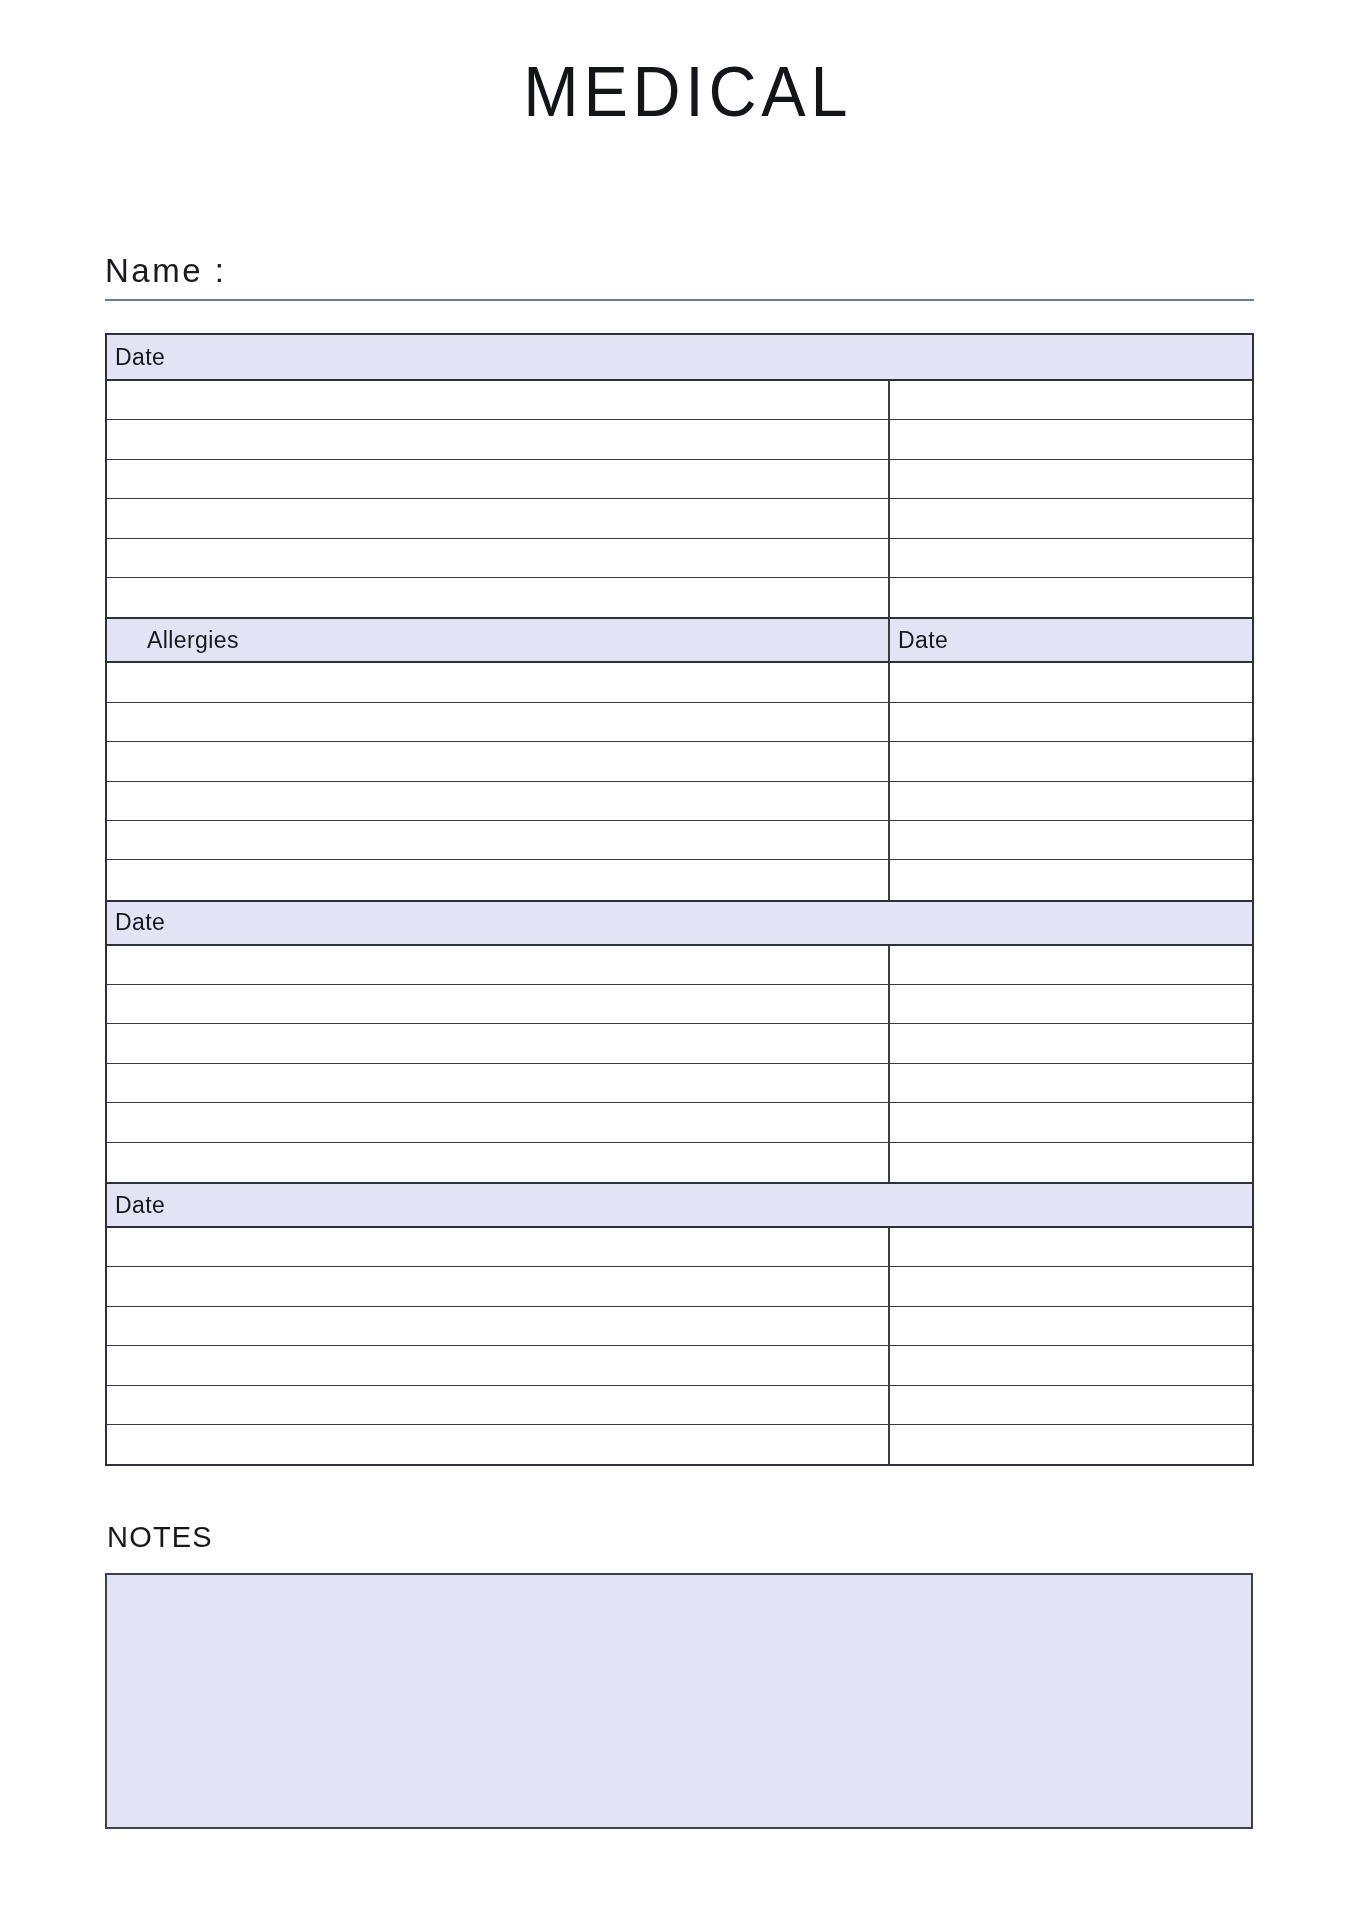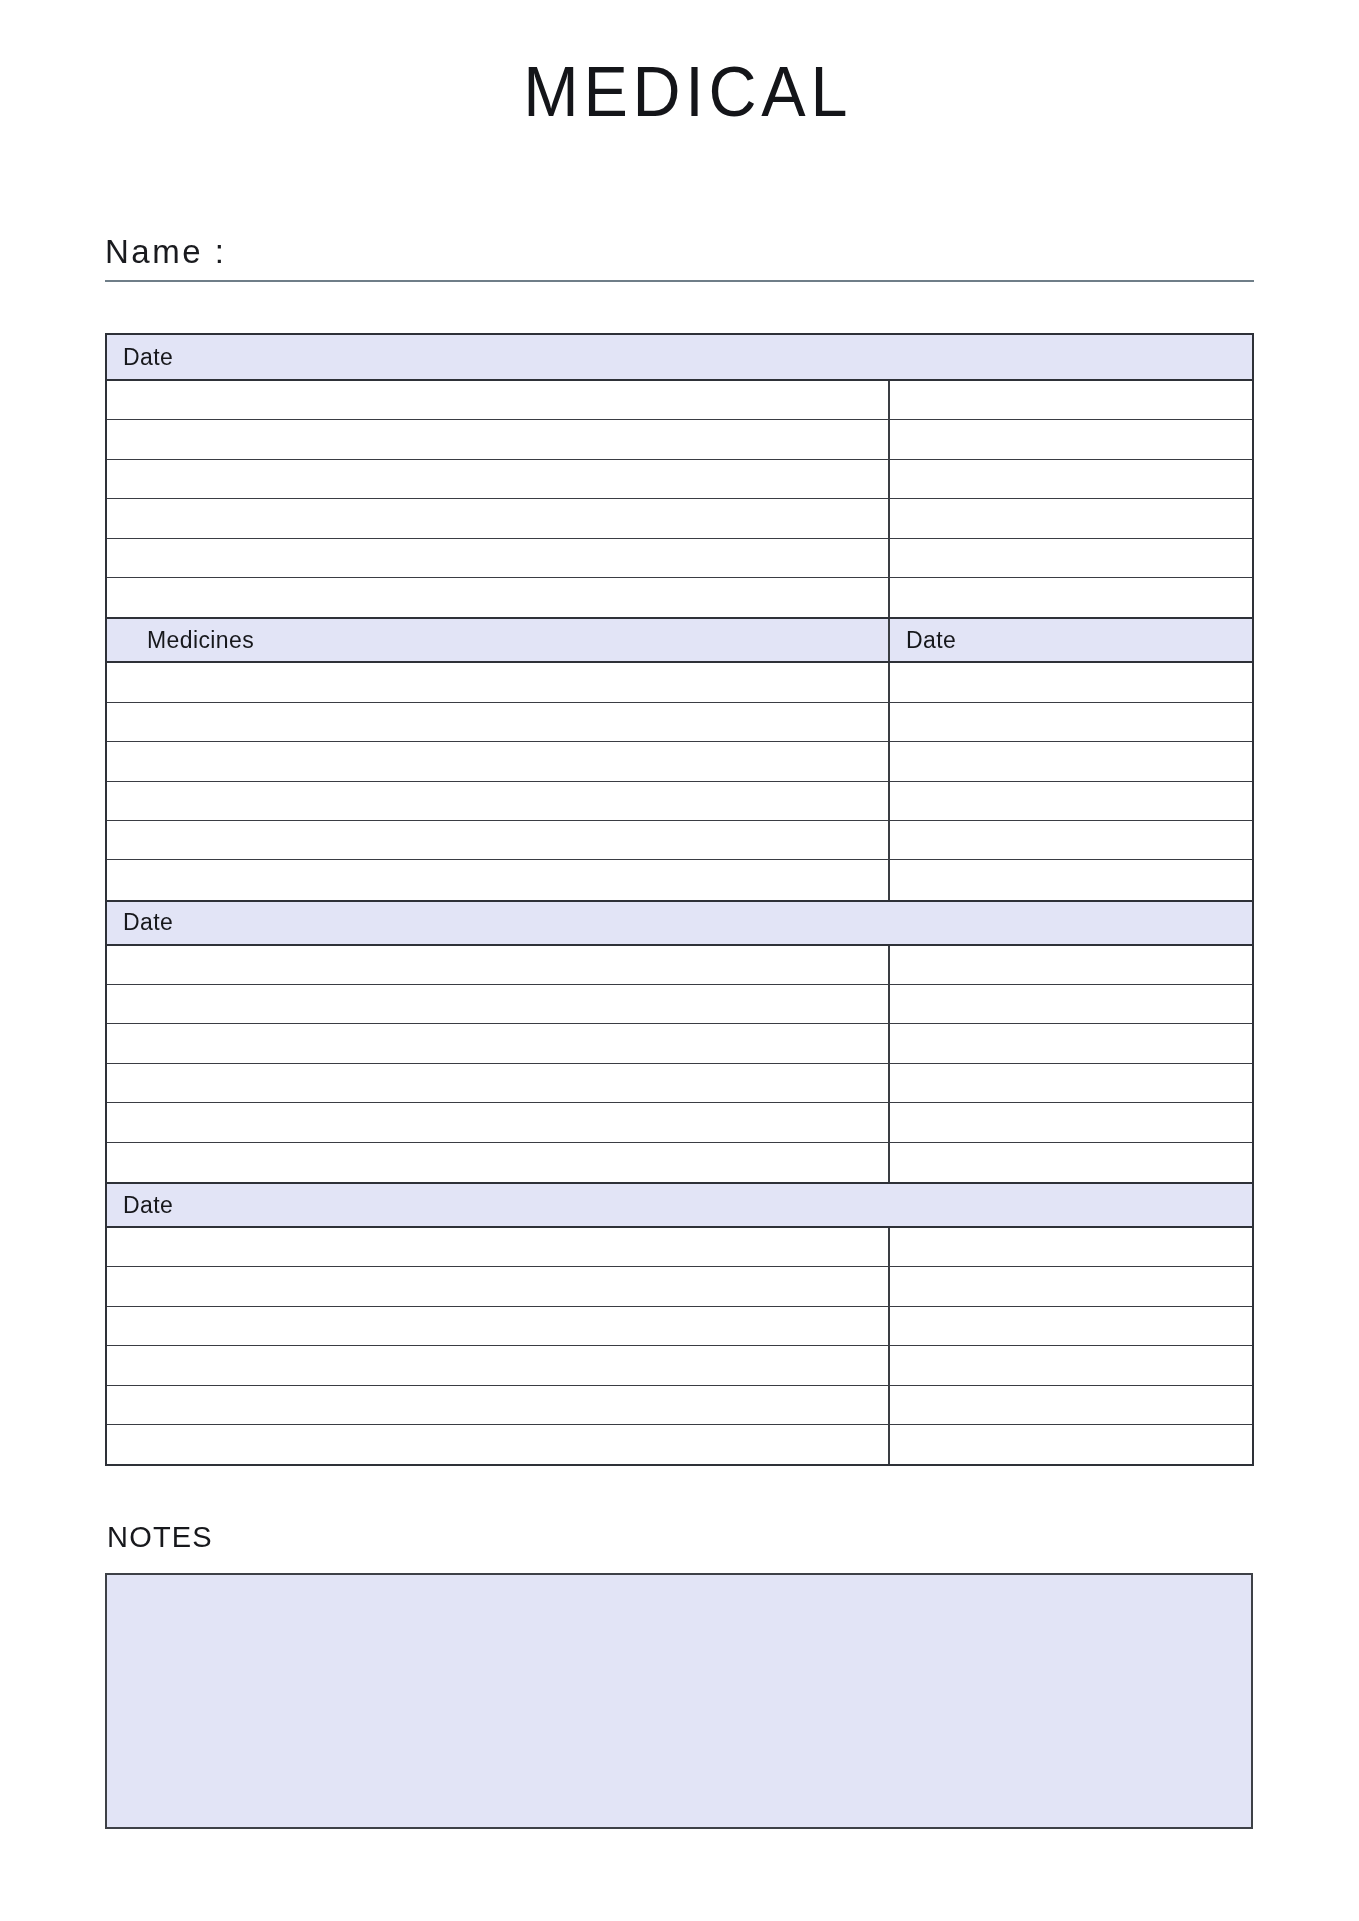"Name :" .name-row { top: 229px -> 248px }
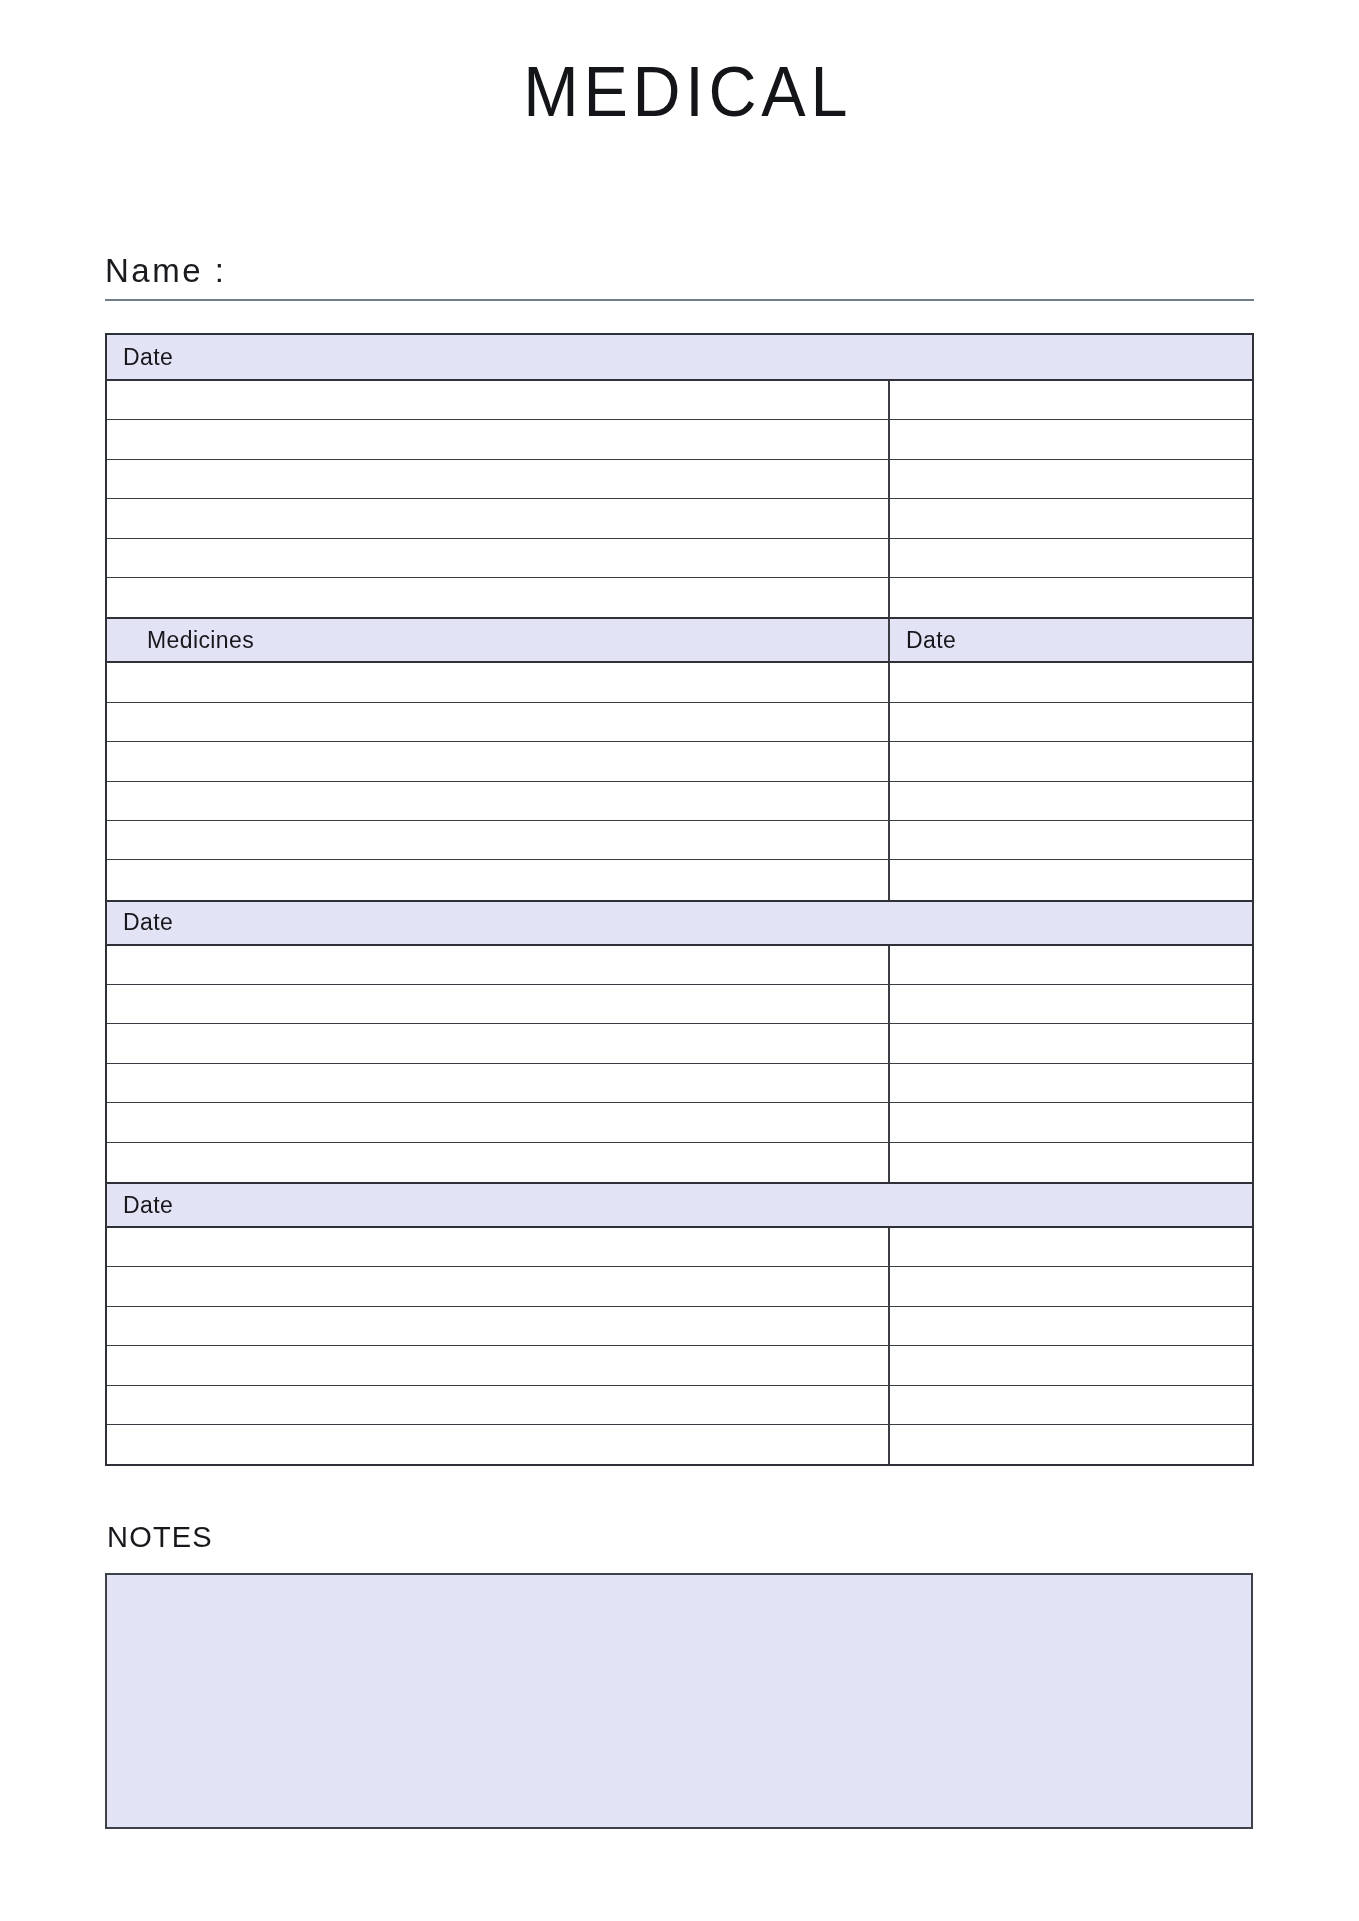"Date" .cell-date { padding-left: 16px -> 8px }
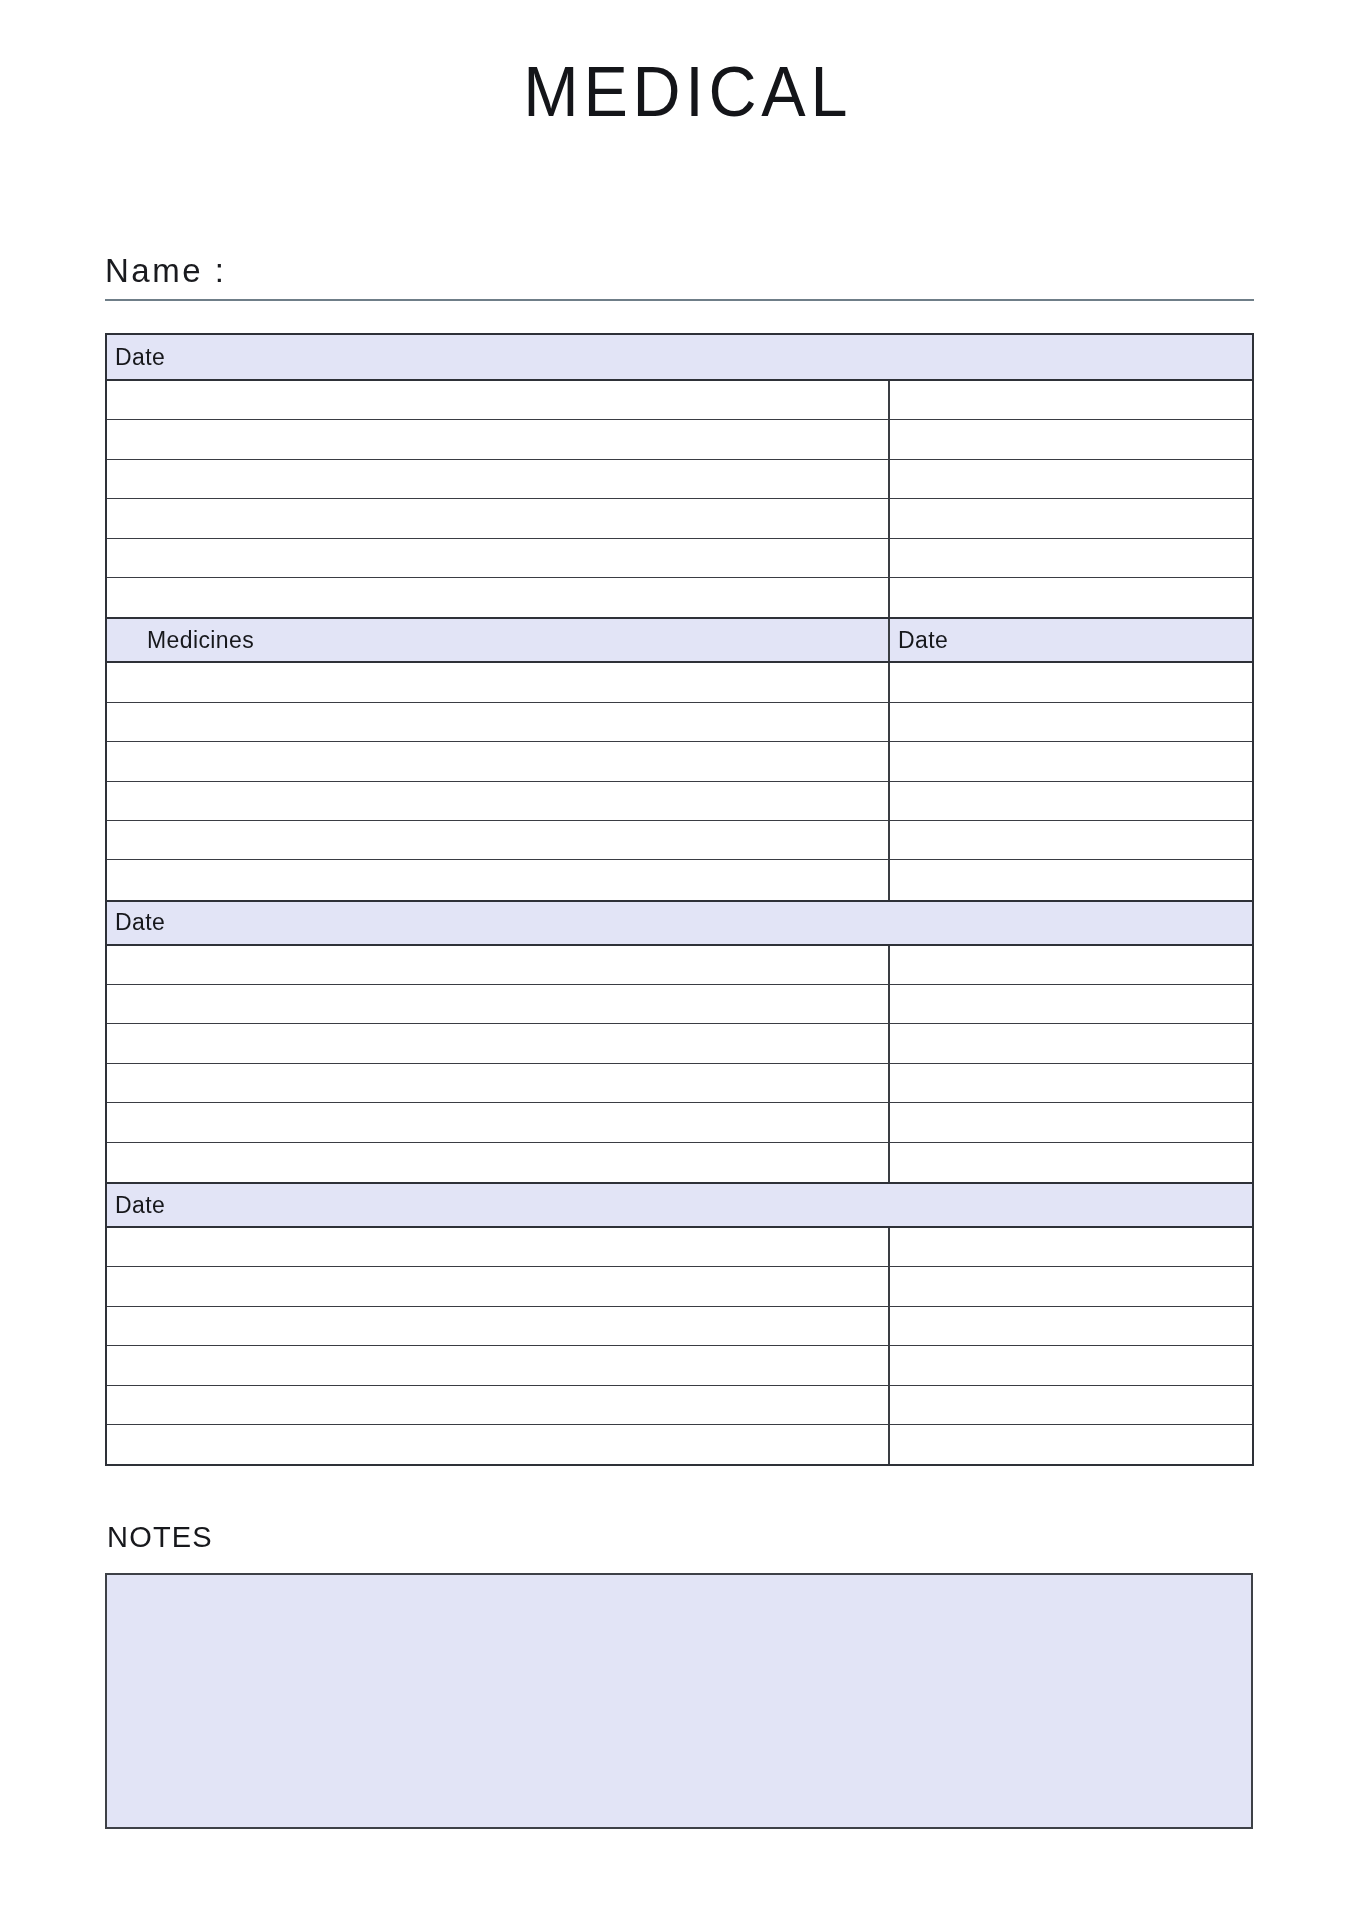"Medicines" div.cell { text: Medicines -> Allergies }
